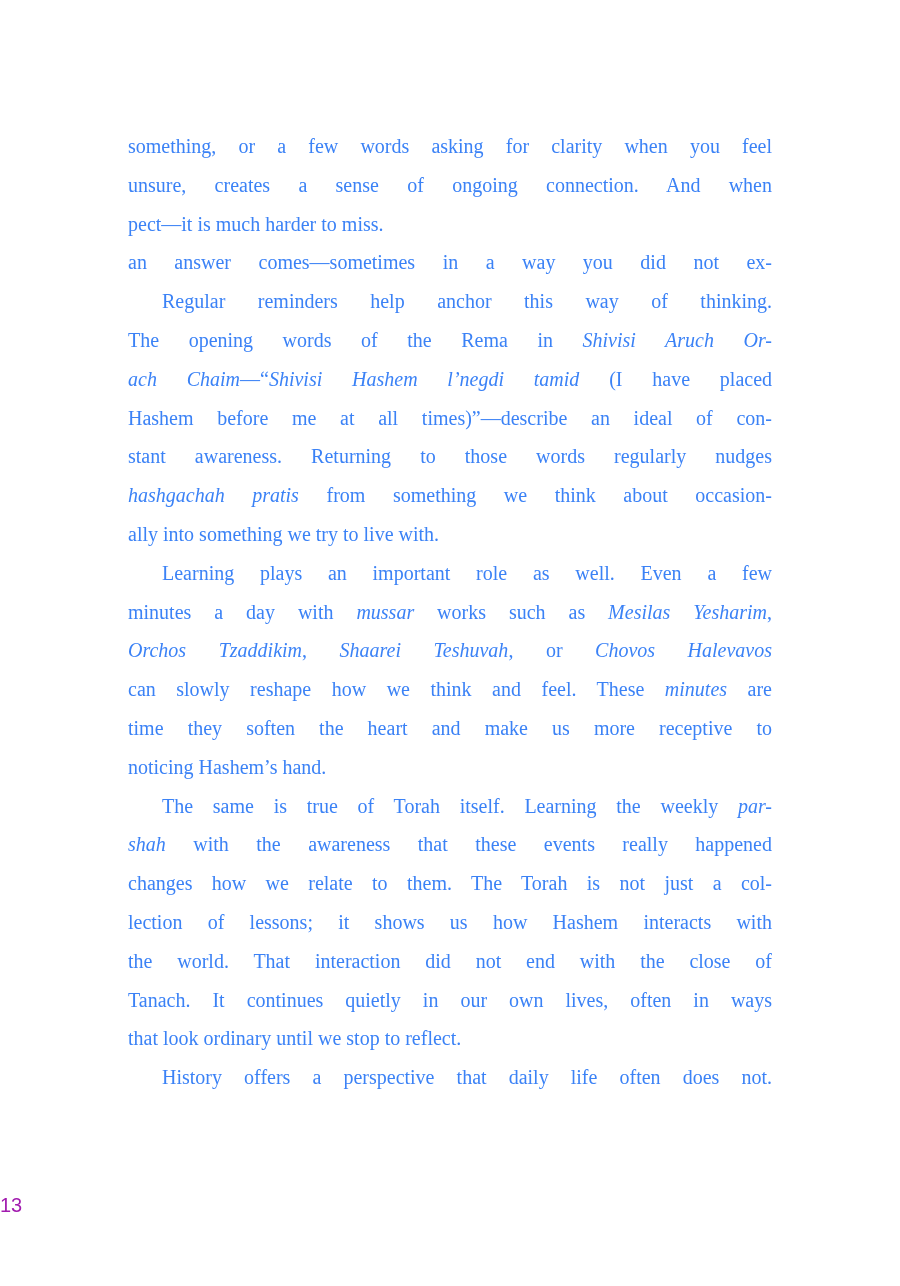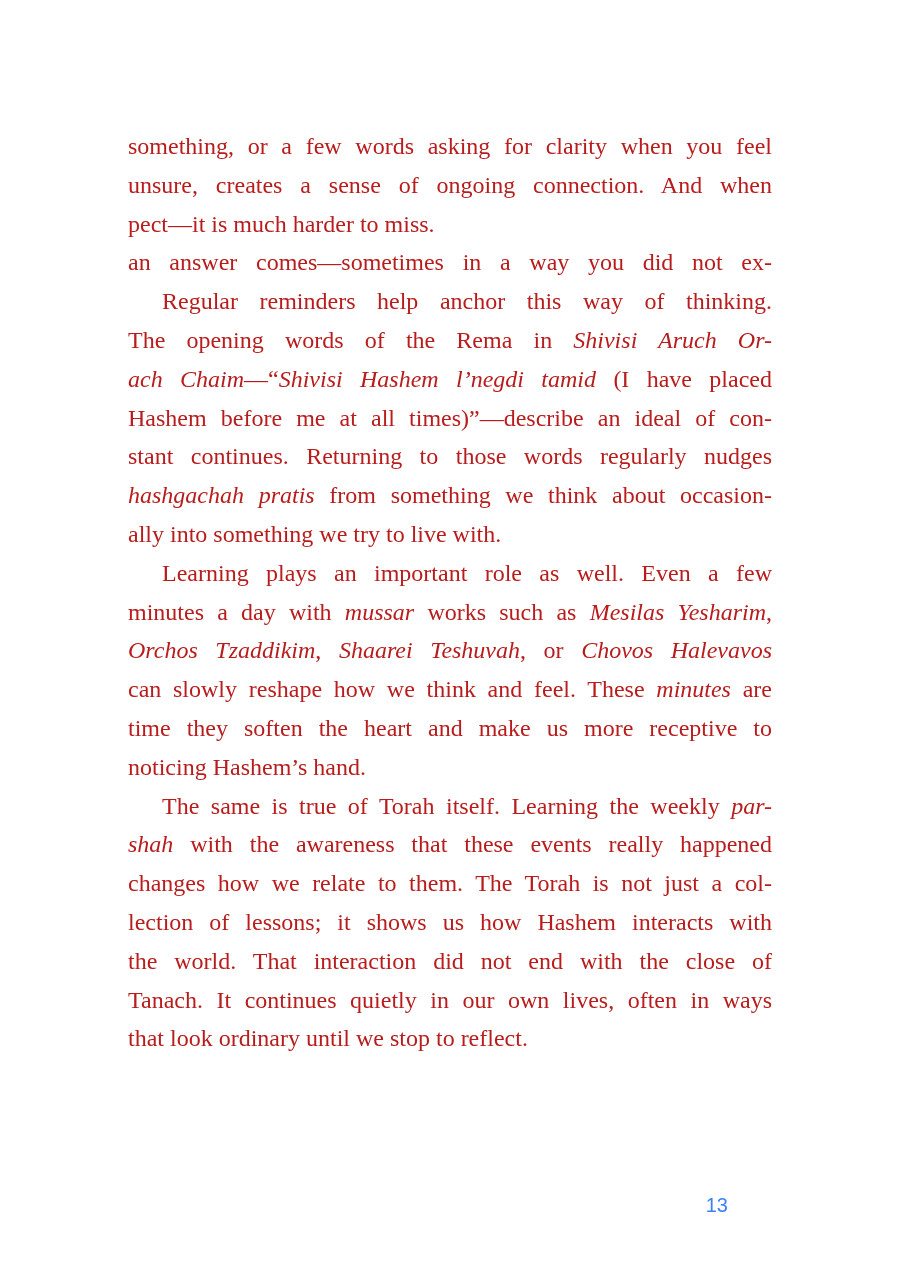"something, or a few words" .line { color: #b91c1c -> #3b82f6; font-size: 24px -> 20px }
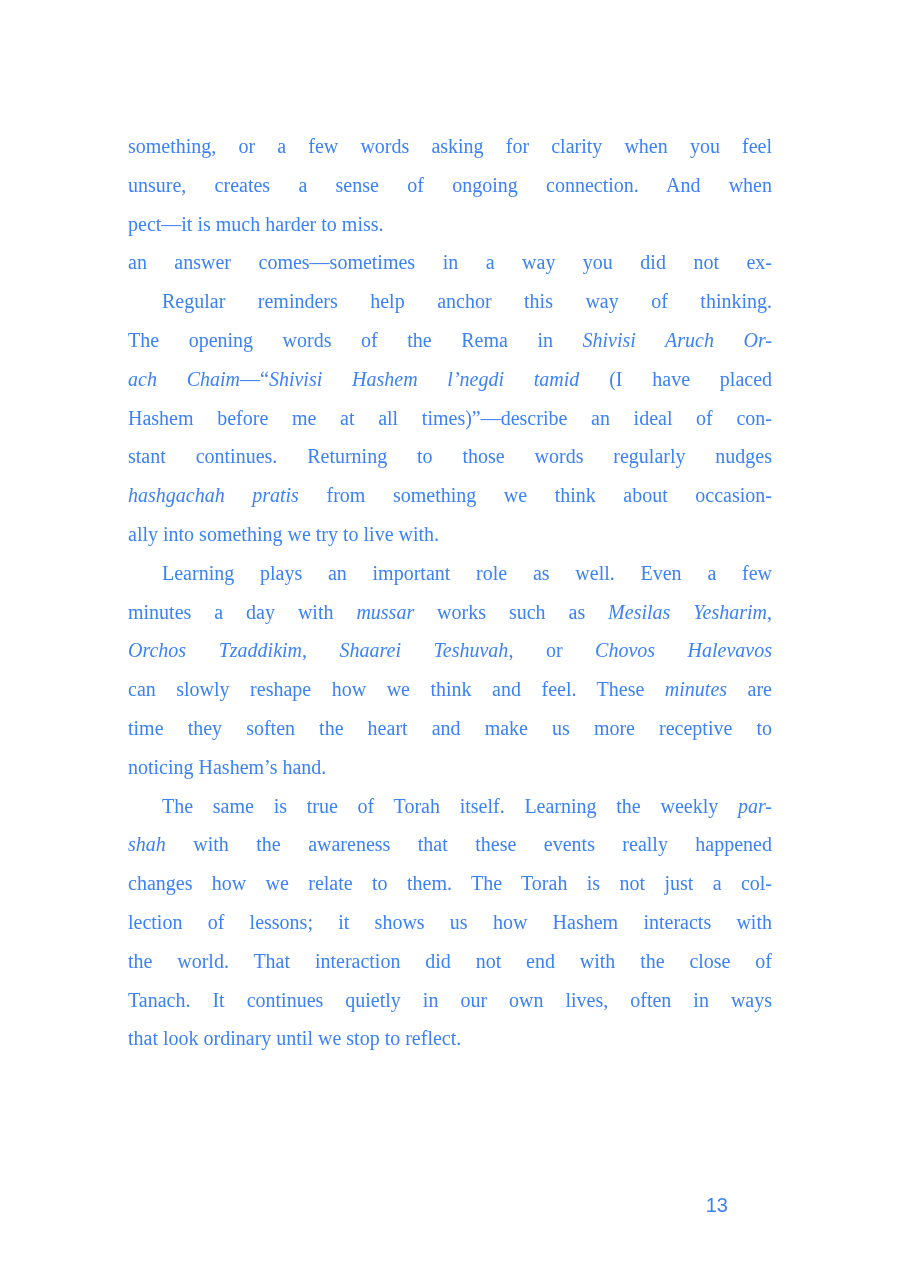"stant continues. Returning to those" span { text: continues -> awareness }
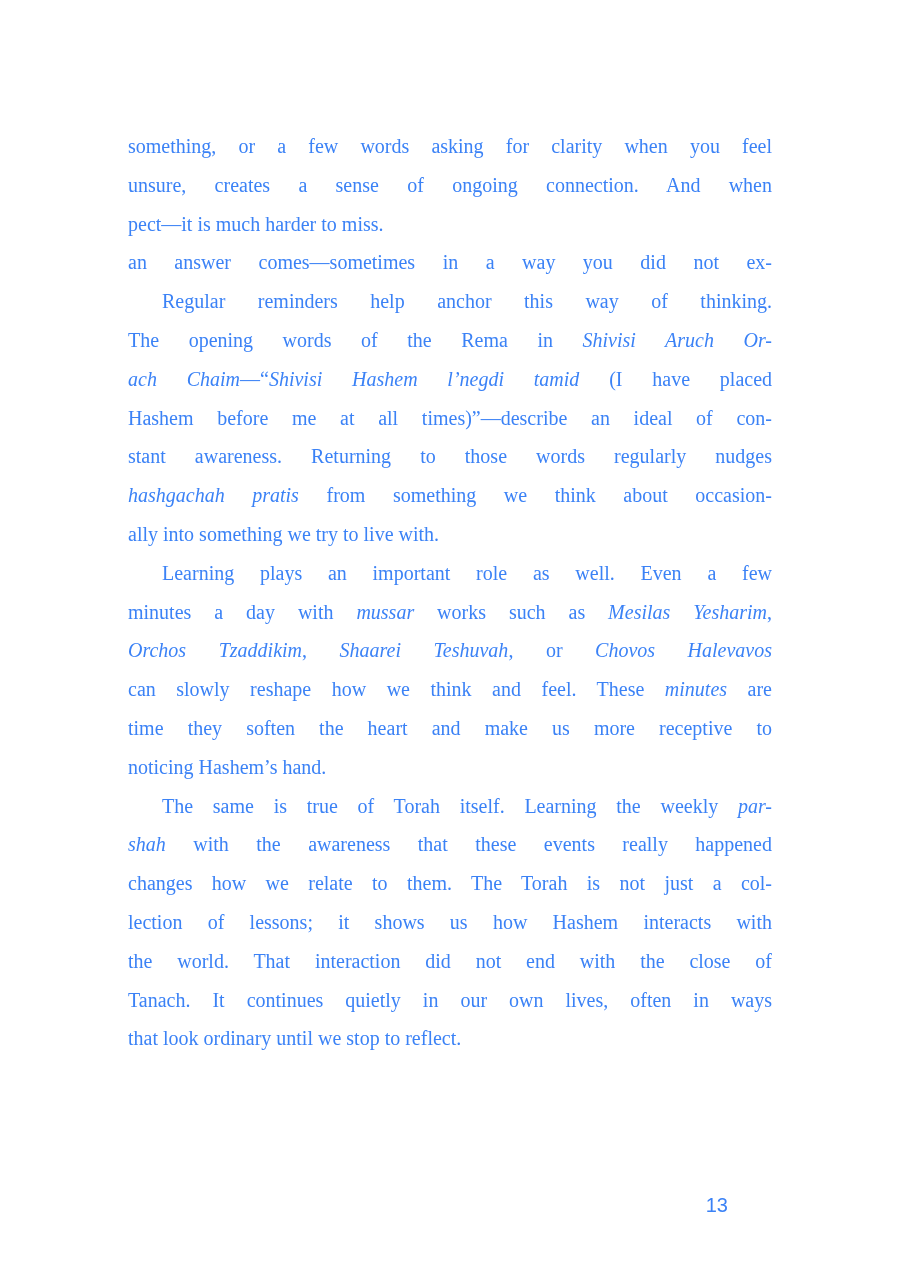"History offers a perspective that" div.line { html: none -> <div><span>History offers a perspective that daily life often does not.</span></div> }
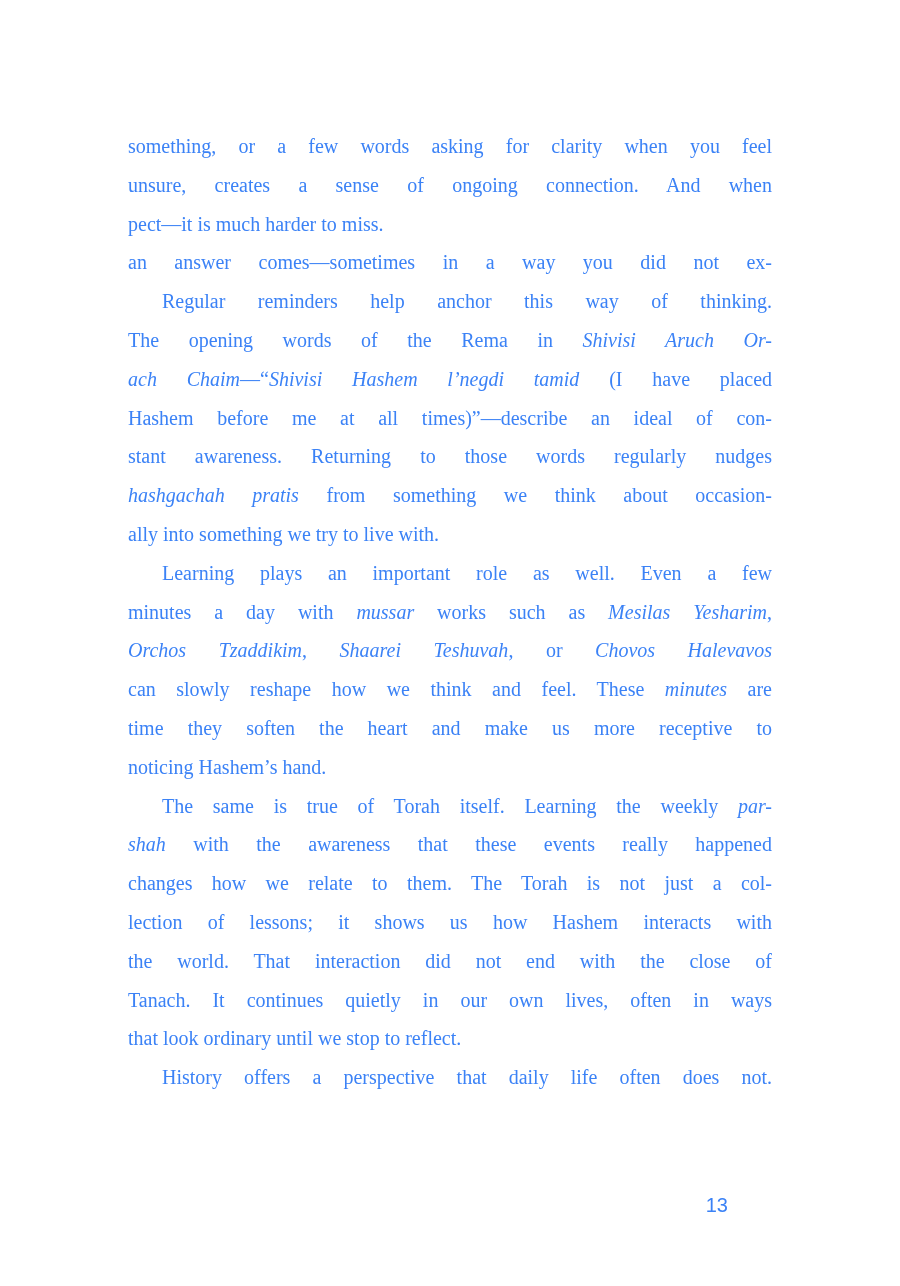"13" .page-number { color: #3b82f6 -> #a21caf; text-align: right -> left }
